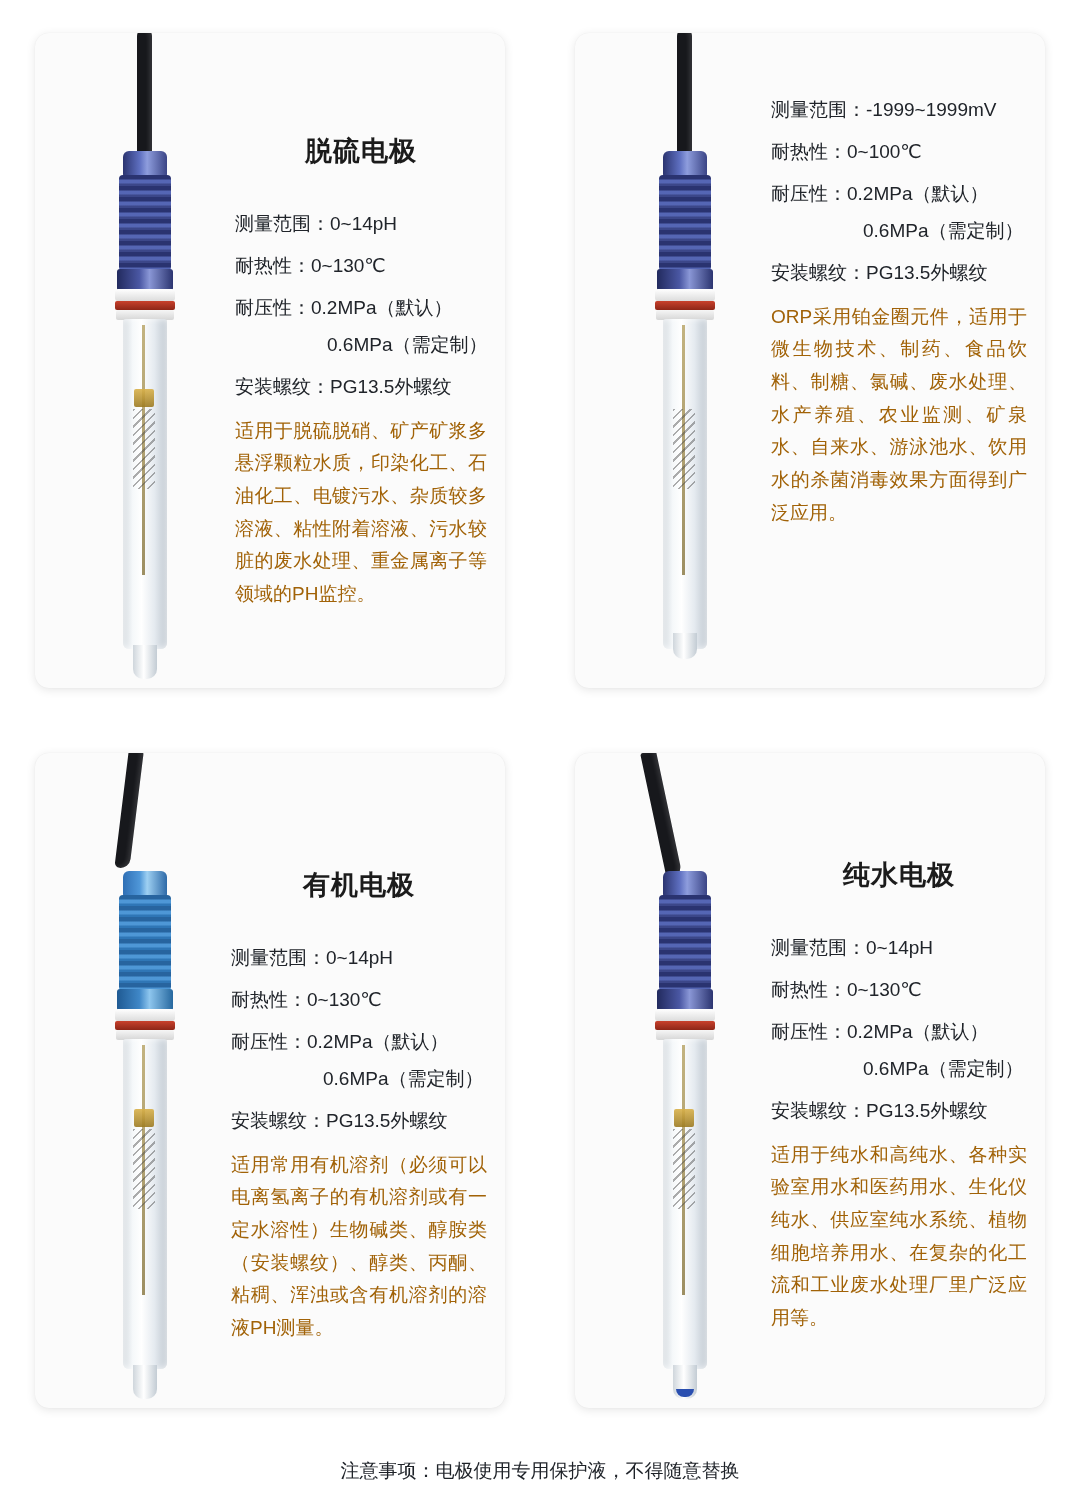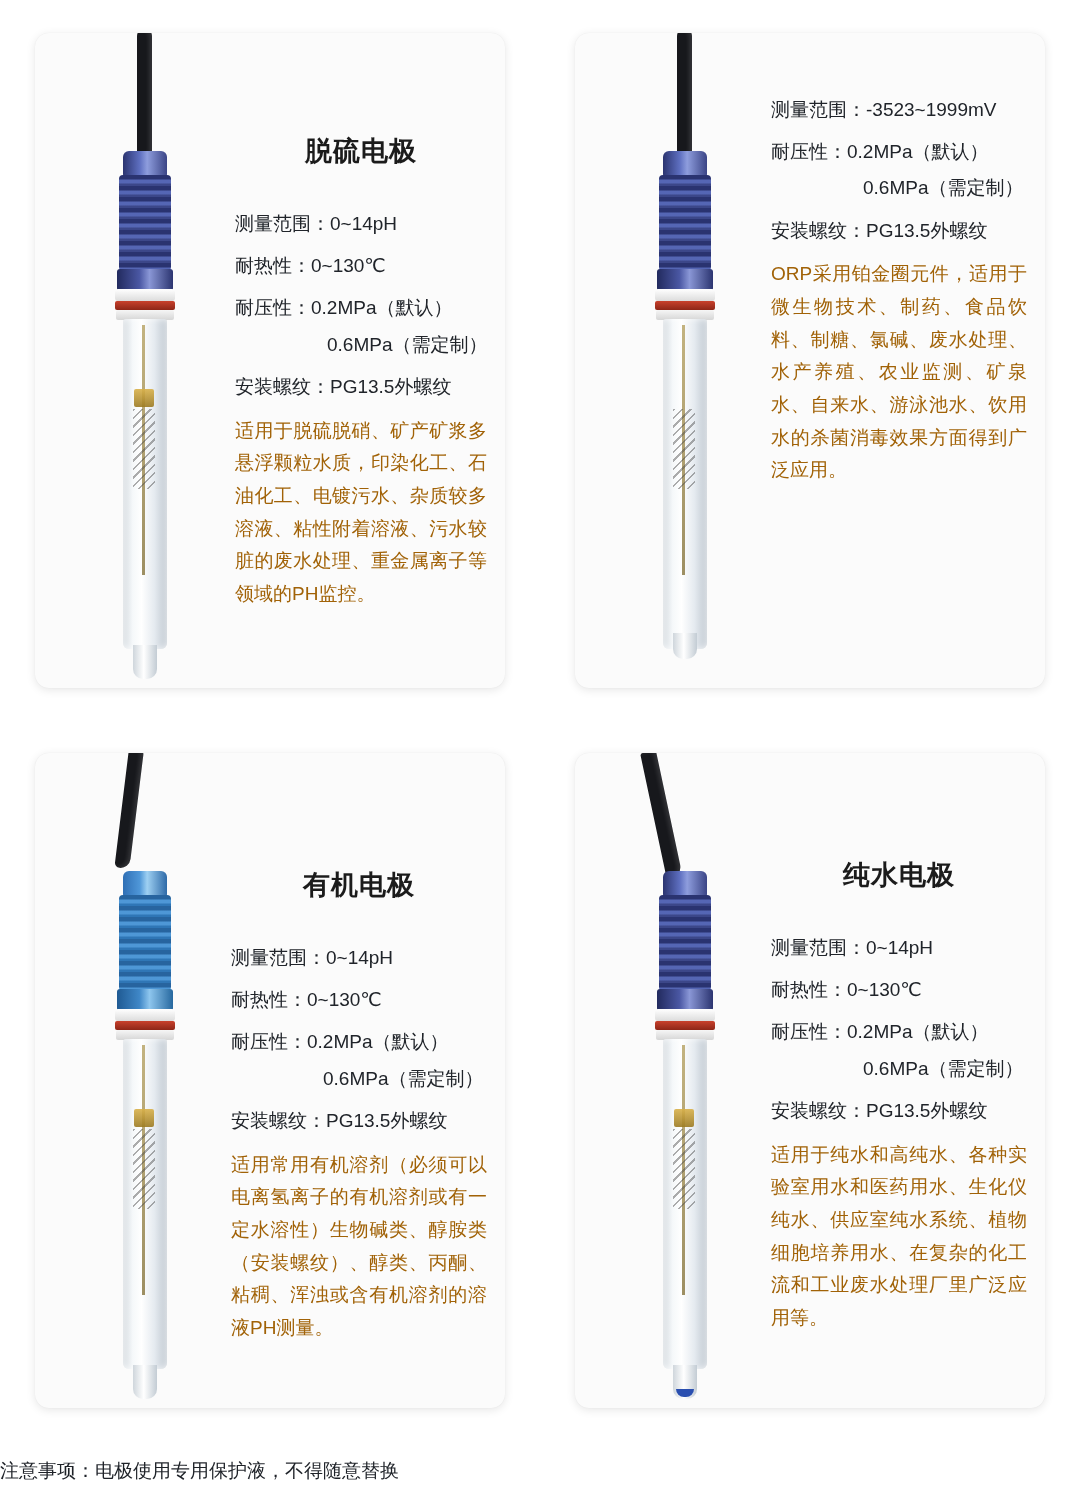"测量范围：-3523~1999mV" div.spec { text: -3523 -> -1999 }
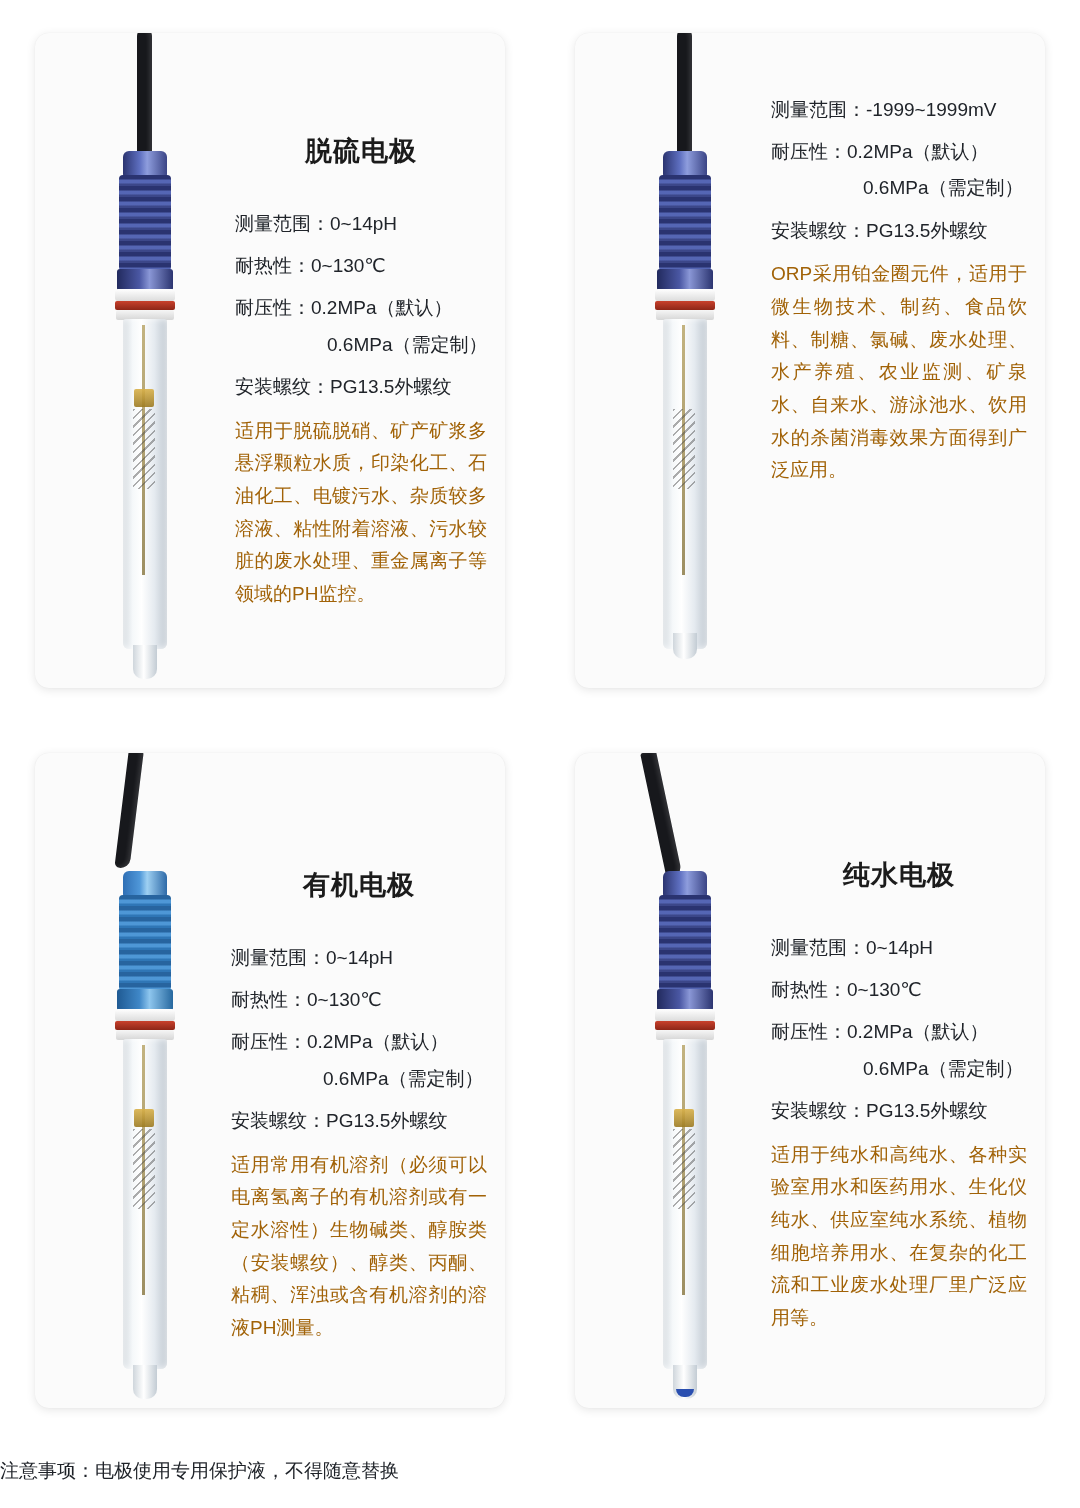"耐热性：0~100℃" div.spec { html: none -> <div>耐热性：0~100℃</div> }
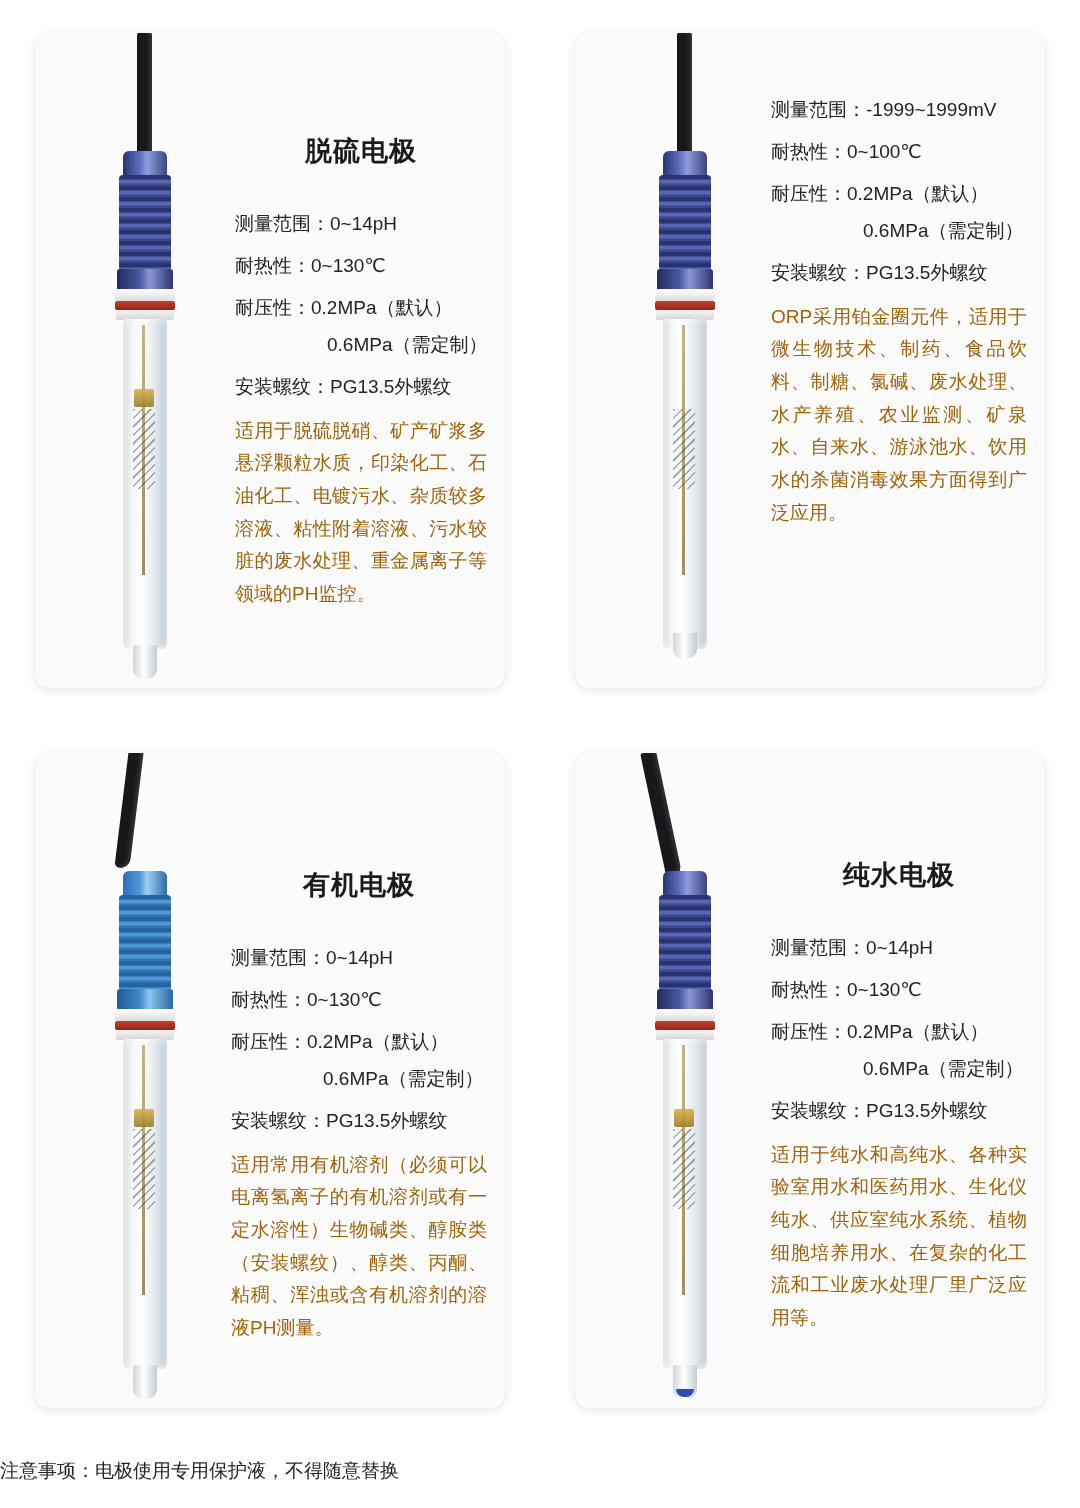"注意事项：电极使用专用保护液，不得随意替换" .footnote { text-align: none -> center }
